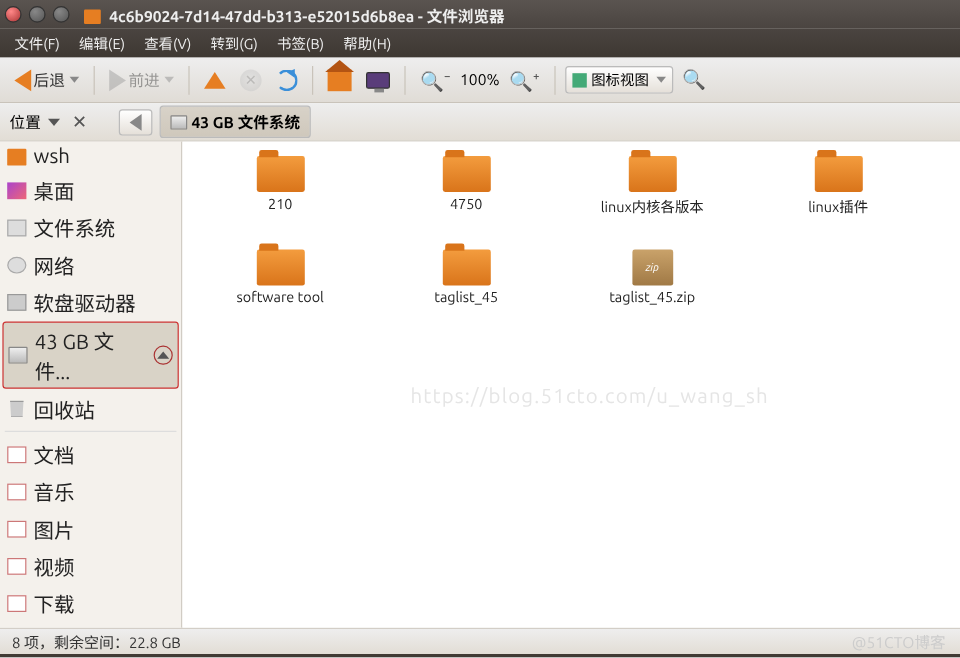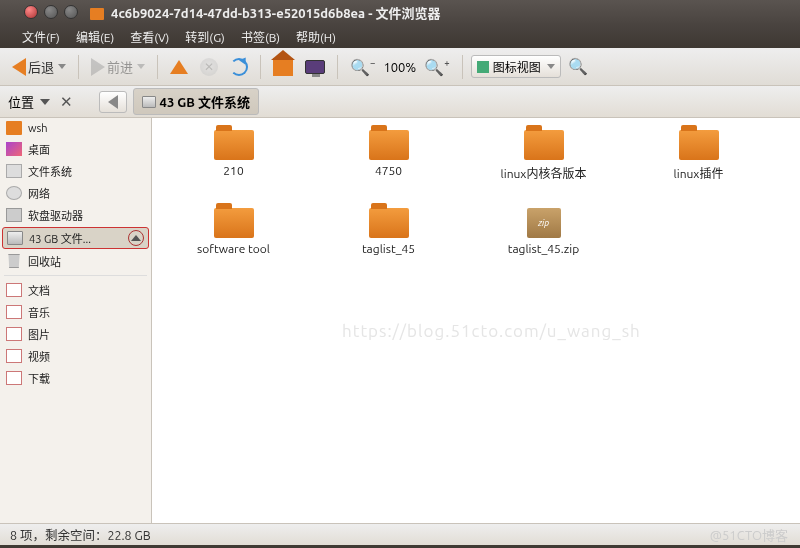"4c6b9024-7d14-47dd-b313-e52015d6b8ea -" .titlebar { padding: 0 24px -> 0 4px }
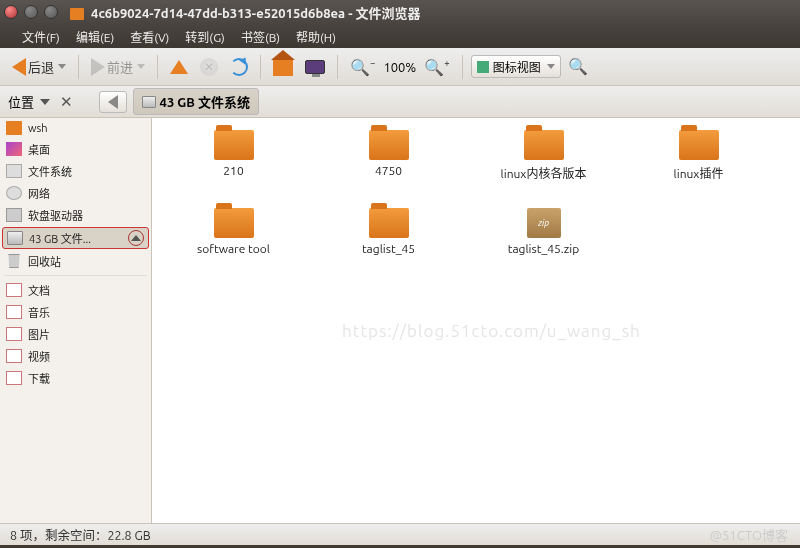"文件(F)" .menubar { padding: 0 14px -> 0 4px }
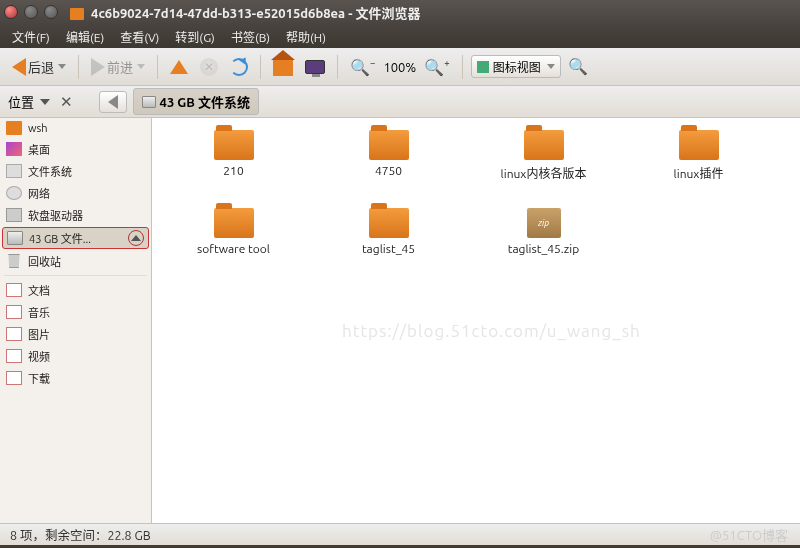"wsh" .sb-item { font-size: 11px -> 17px }
